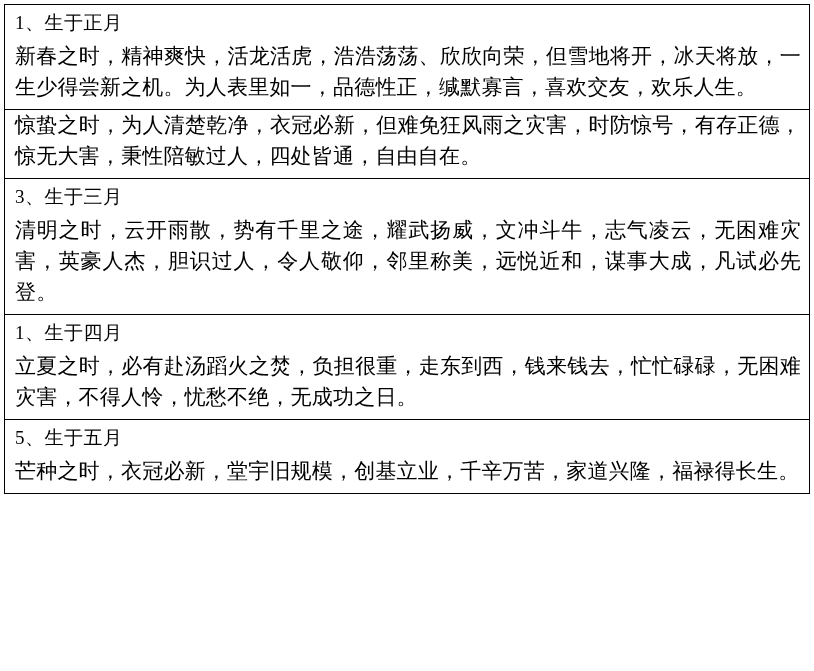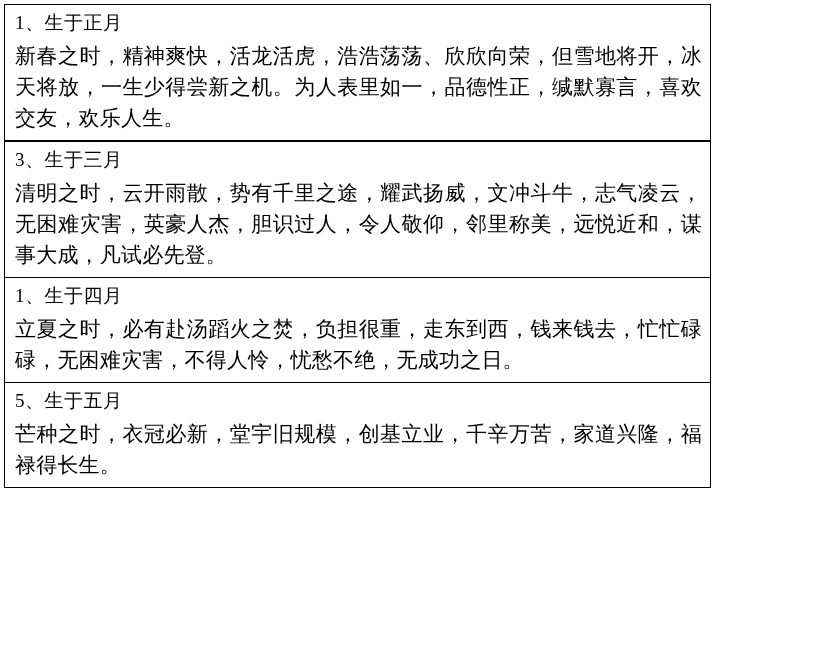"1、生于正月" .table { width: 707px -> 806px }
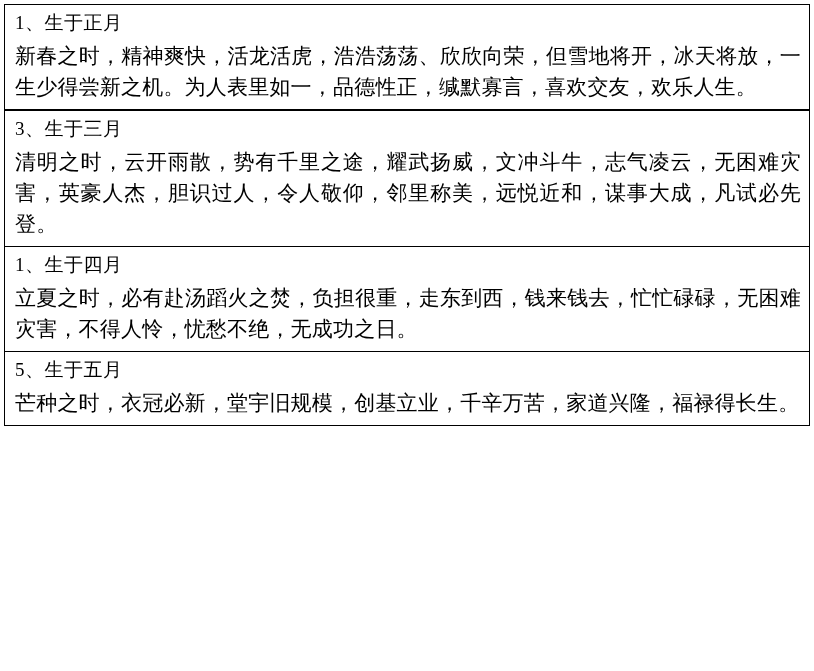"惊蛰之时，为人清楚乾净，衣冠必新，但难免狂风雨之灾害，时防惊号，有存正德，惊无大" div.section-body { html: none -> <div>惊蛰之时，为人清楚乾净，衣冠必新，但难免狂风雨之灾害，时防惊号，有存正德，惊无大害，秉性陪敏过人，四处皆通，自由自在。</div> }
